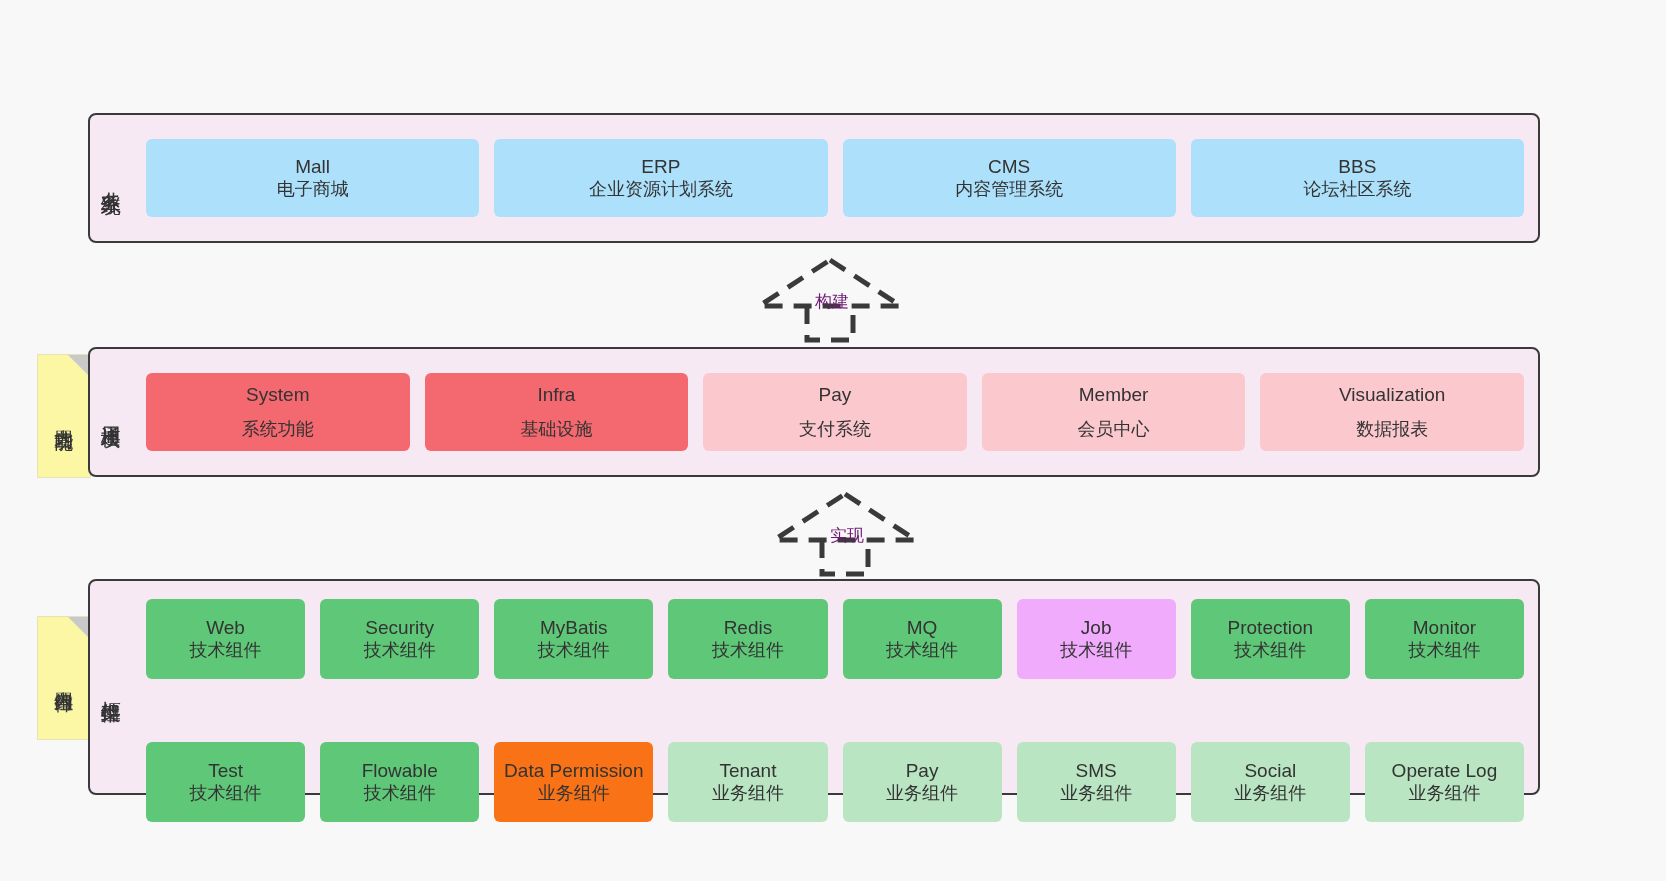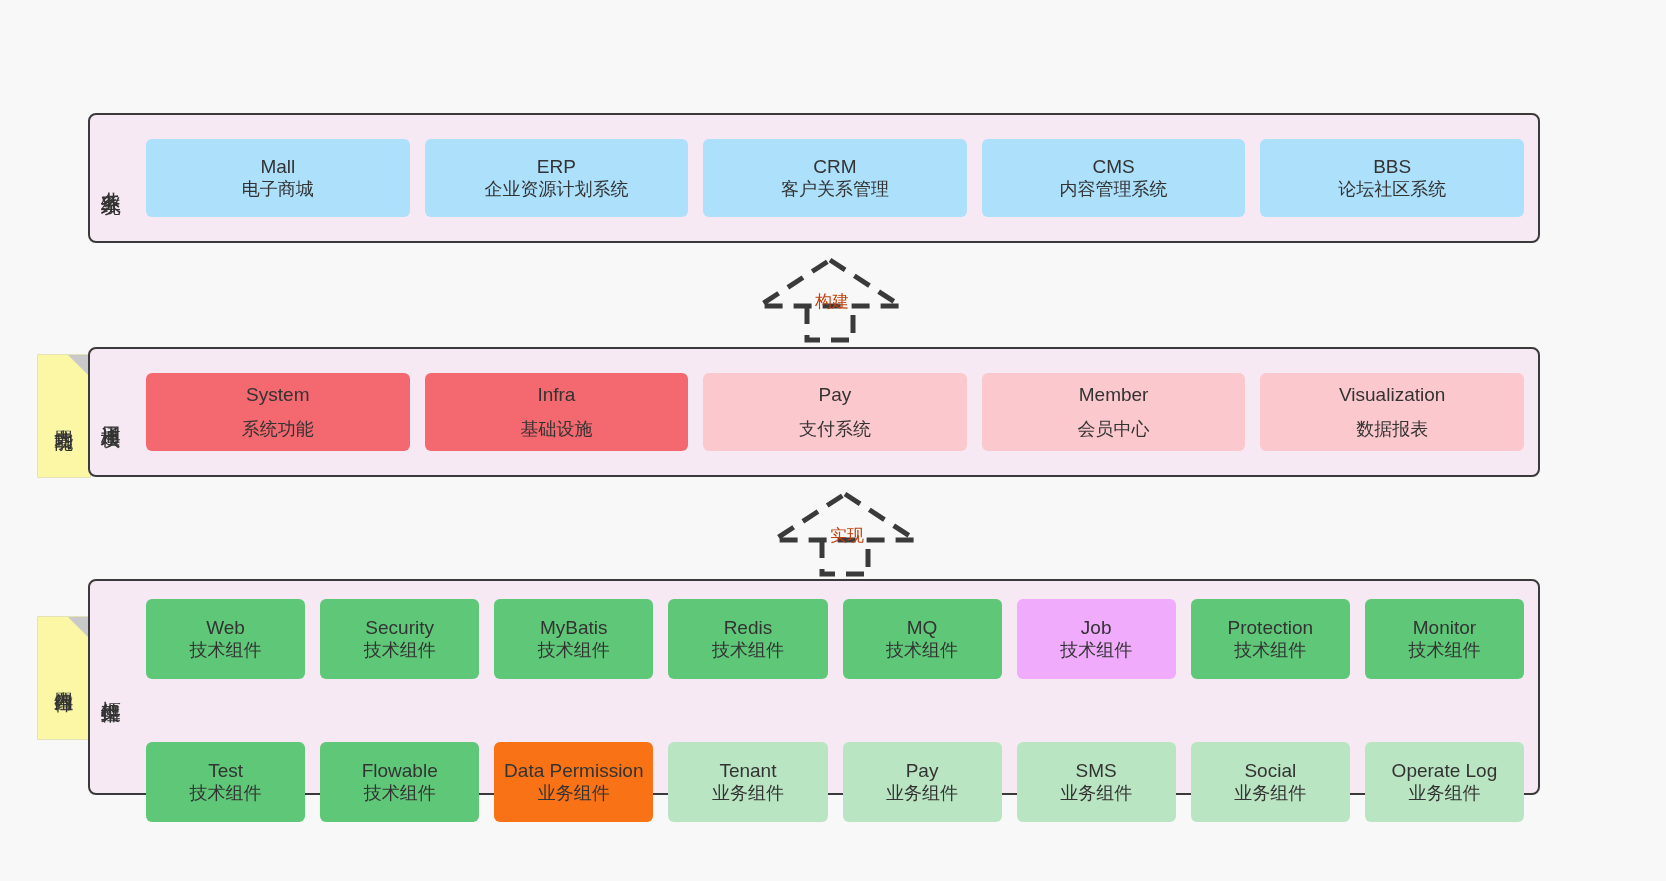"CRM" div.cell { html: <div> <span>CRM</span> <span>客户关系管理</span> </div> -> none }
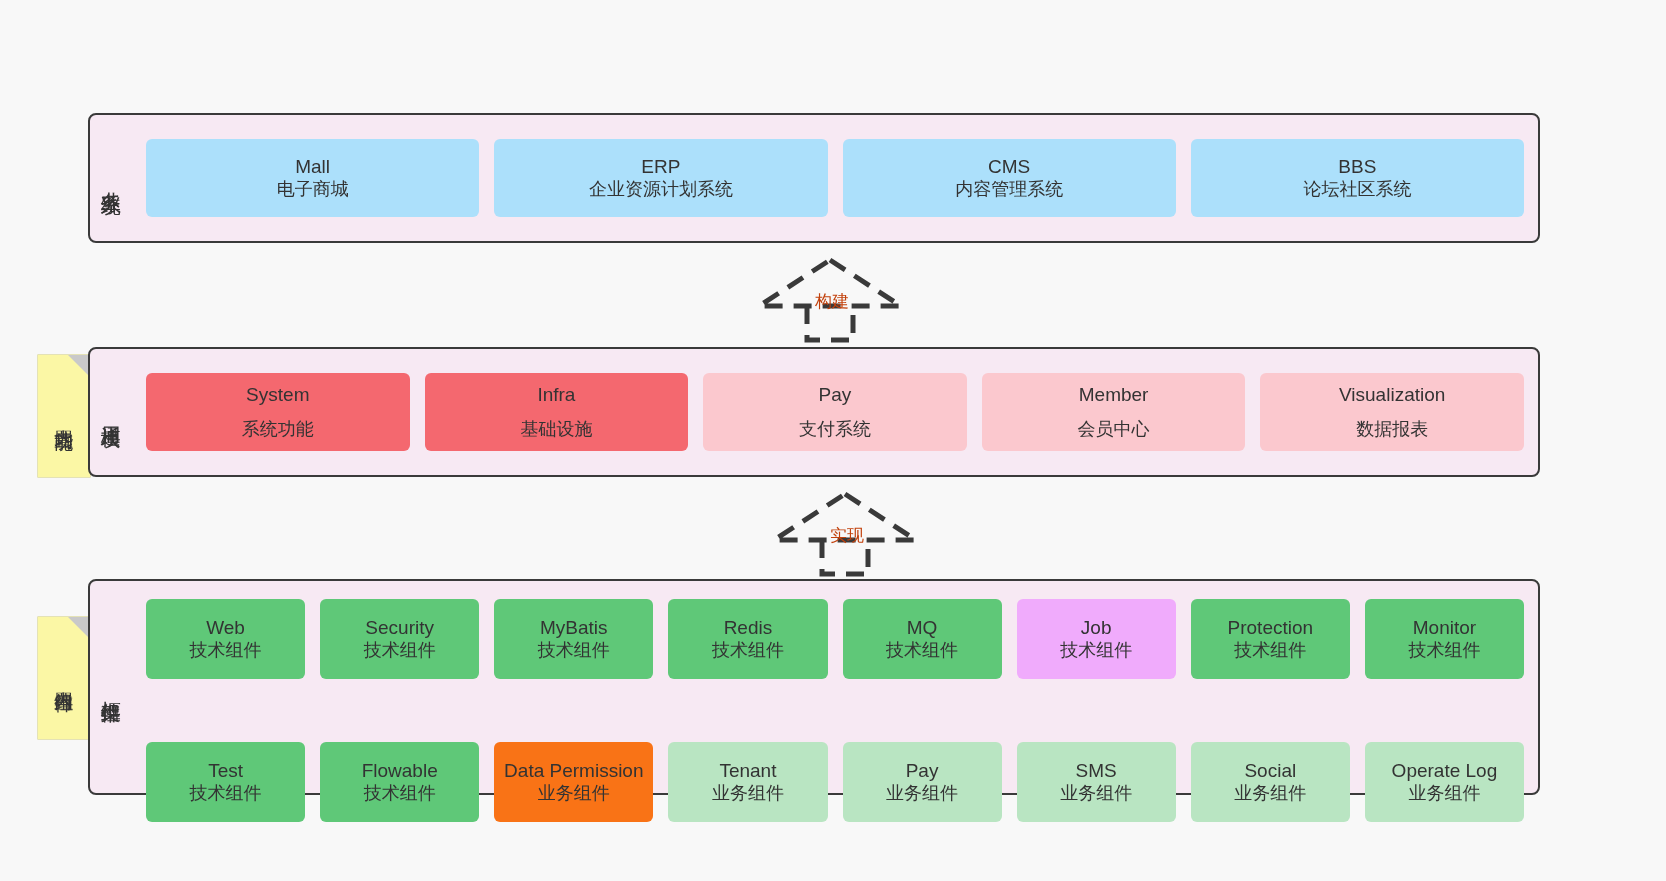"构建" .gen-label { color: #c2410c -> #701a75 }
